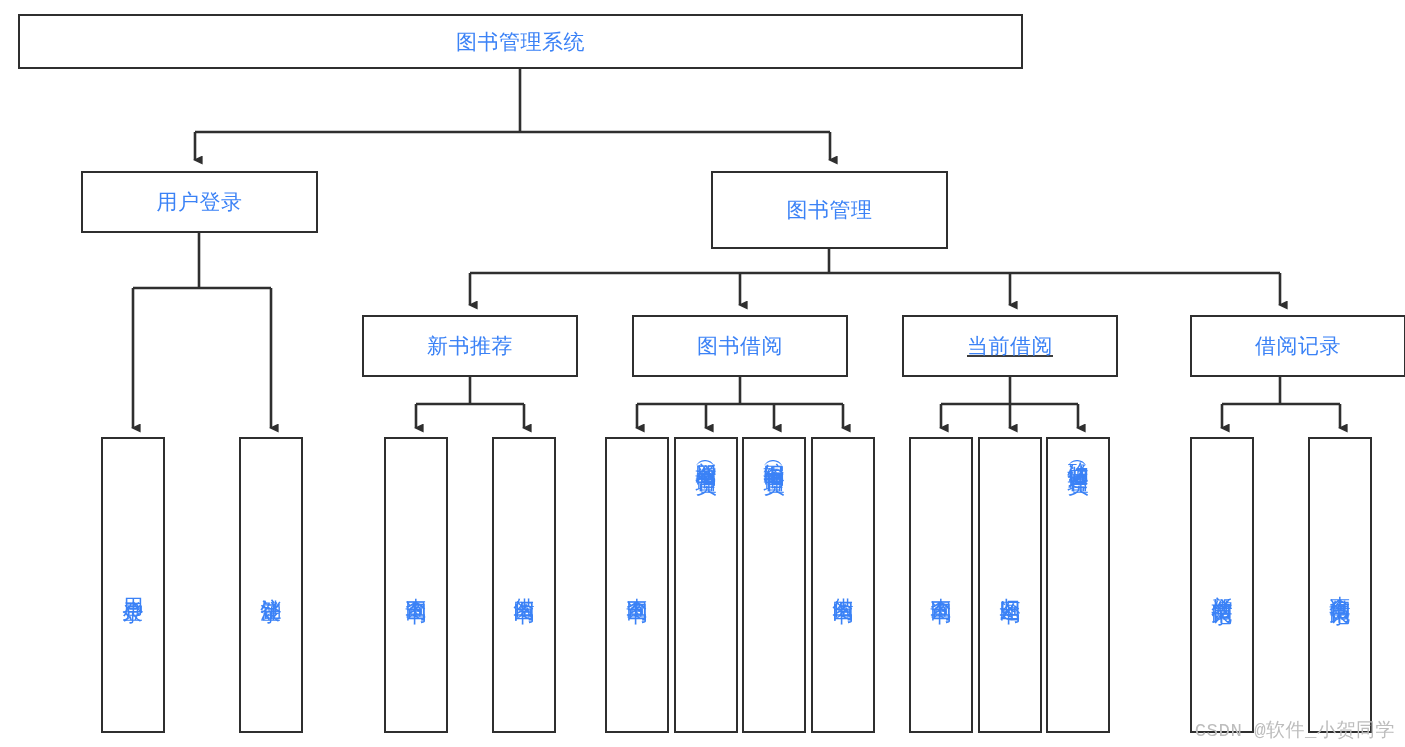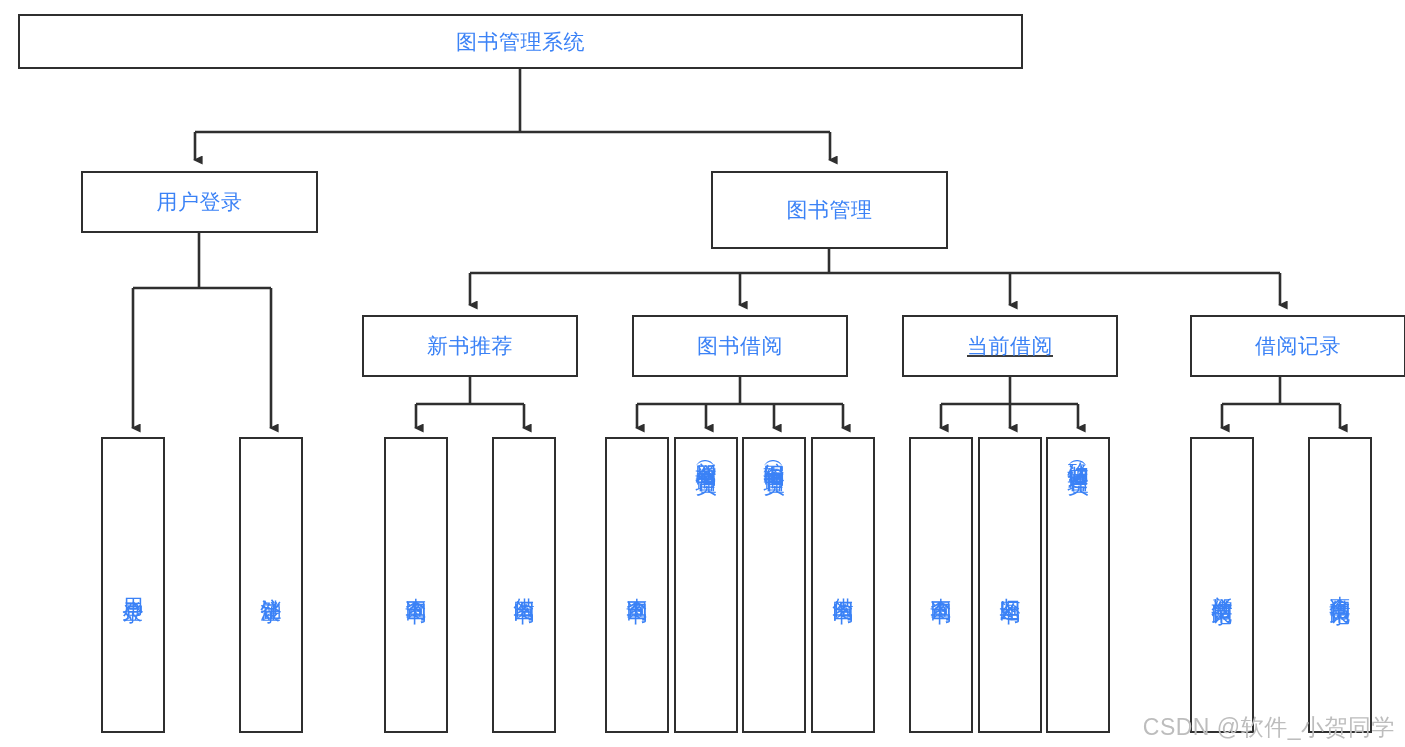"CSDN @软件_小贺同学" #watermark { font-family: Liberation Sans, sans-serif -> Liberation Mono, monospace; font-size: 23px -> 19px }
